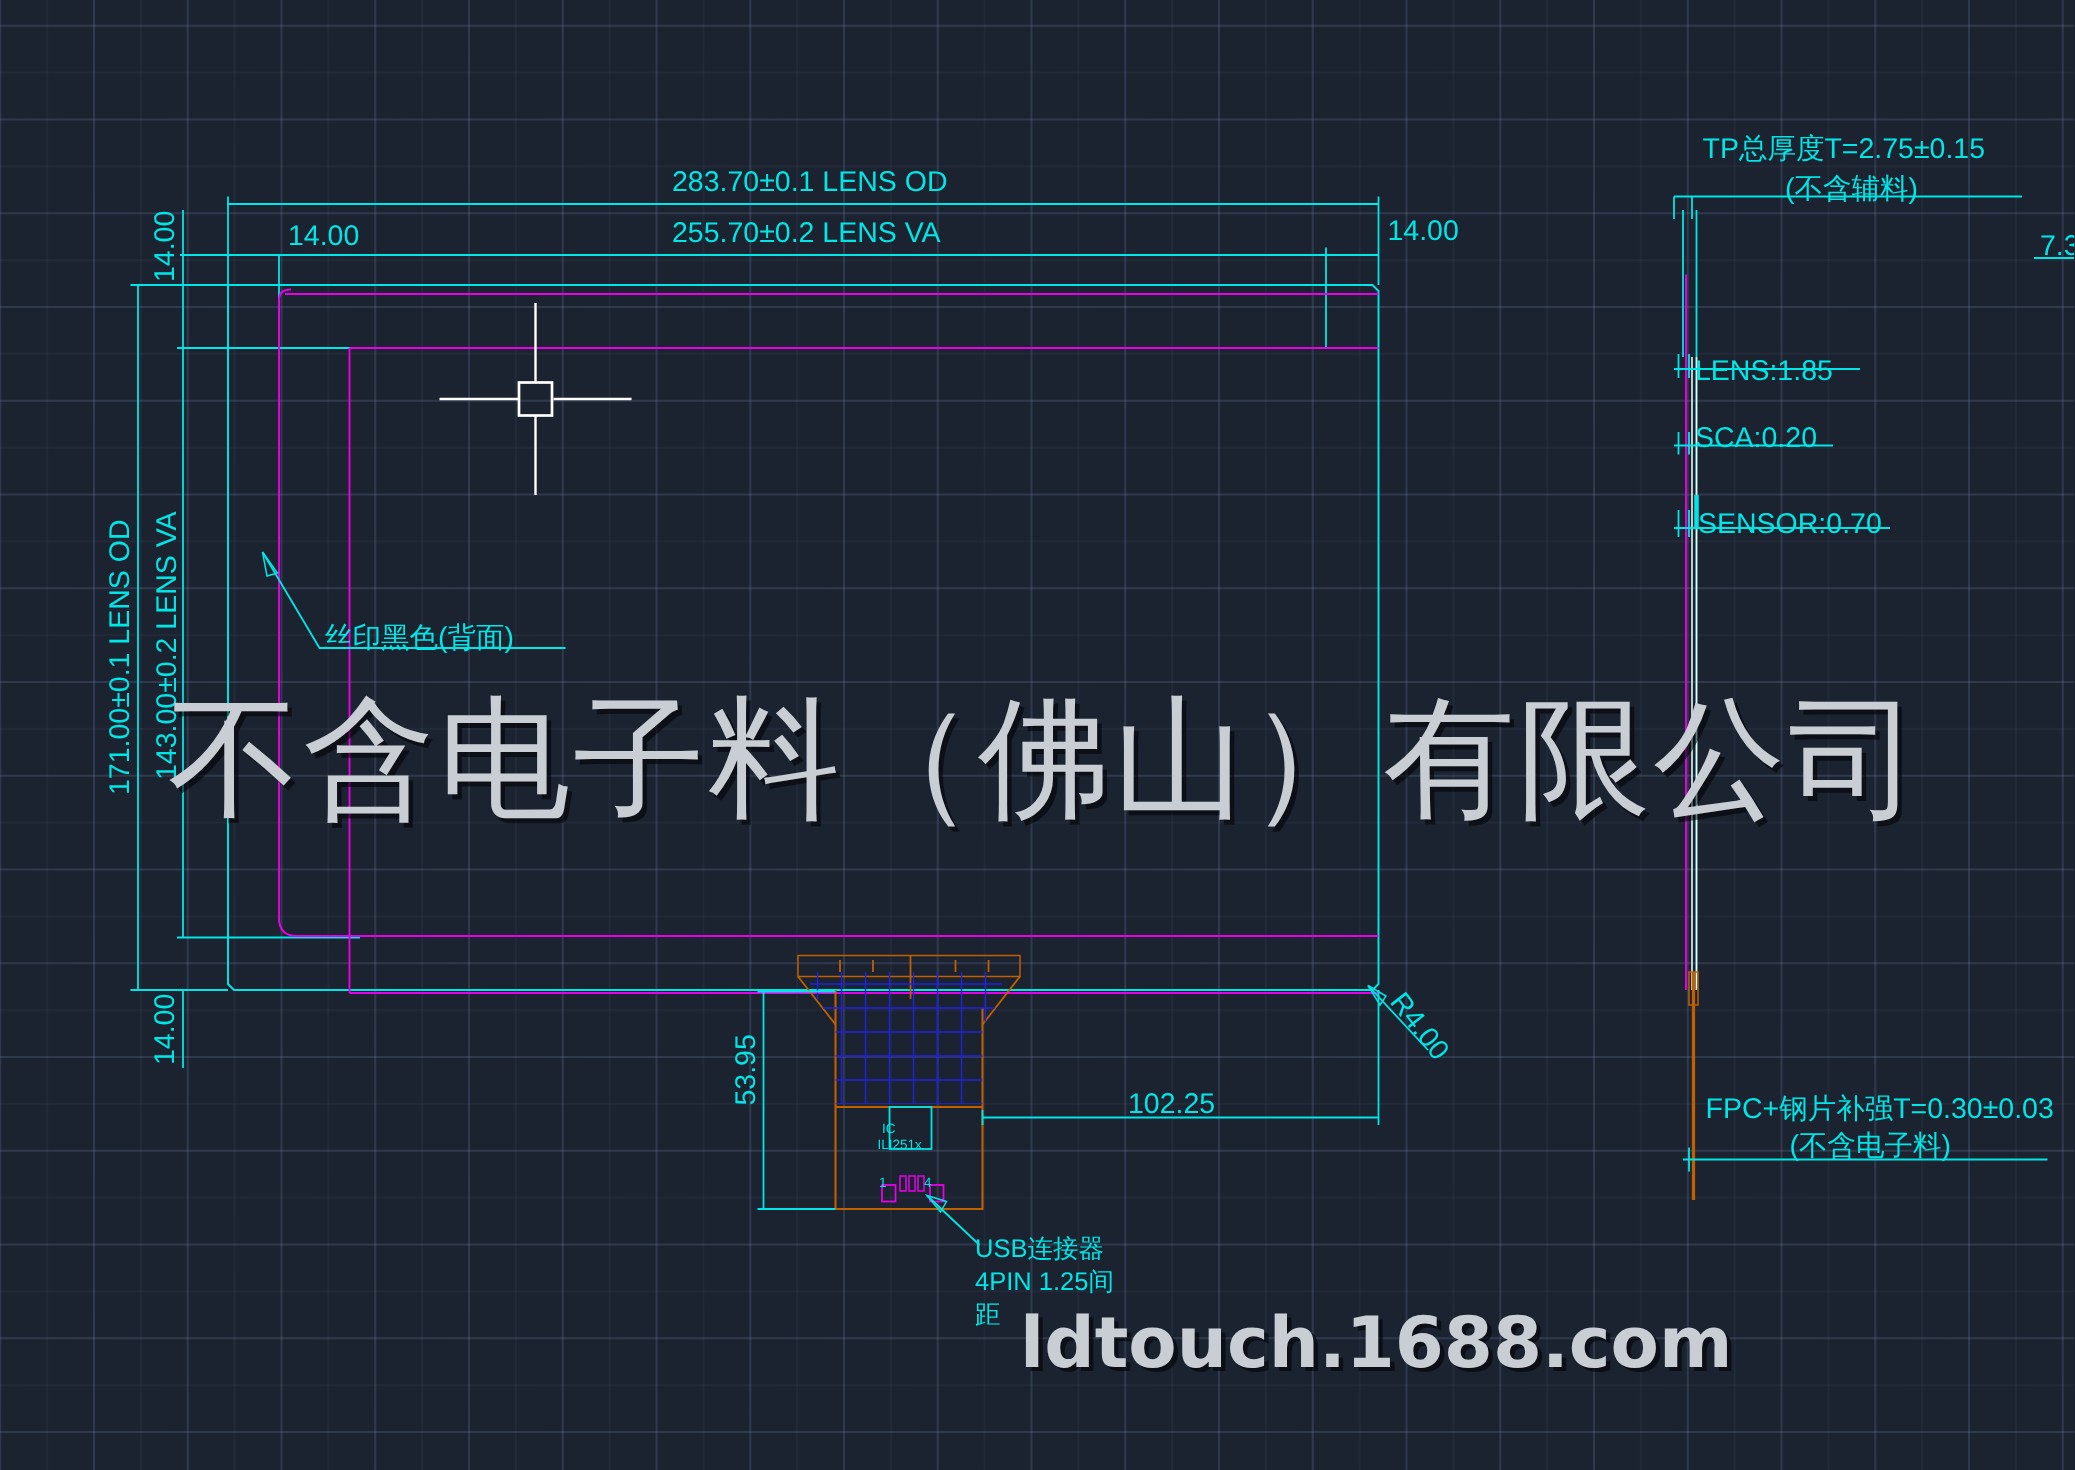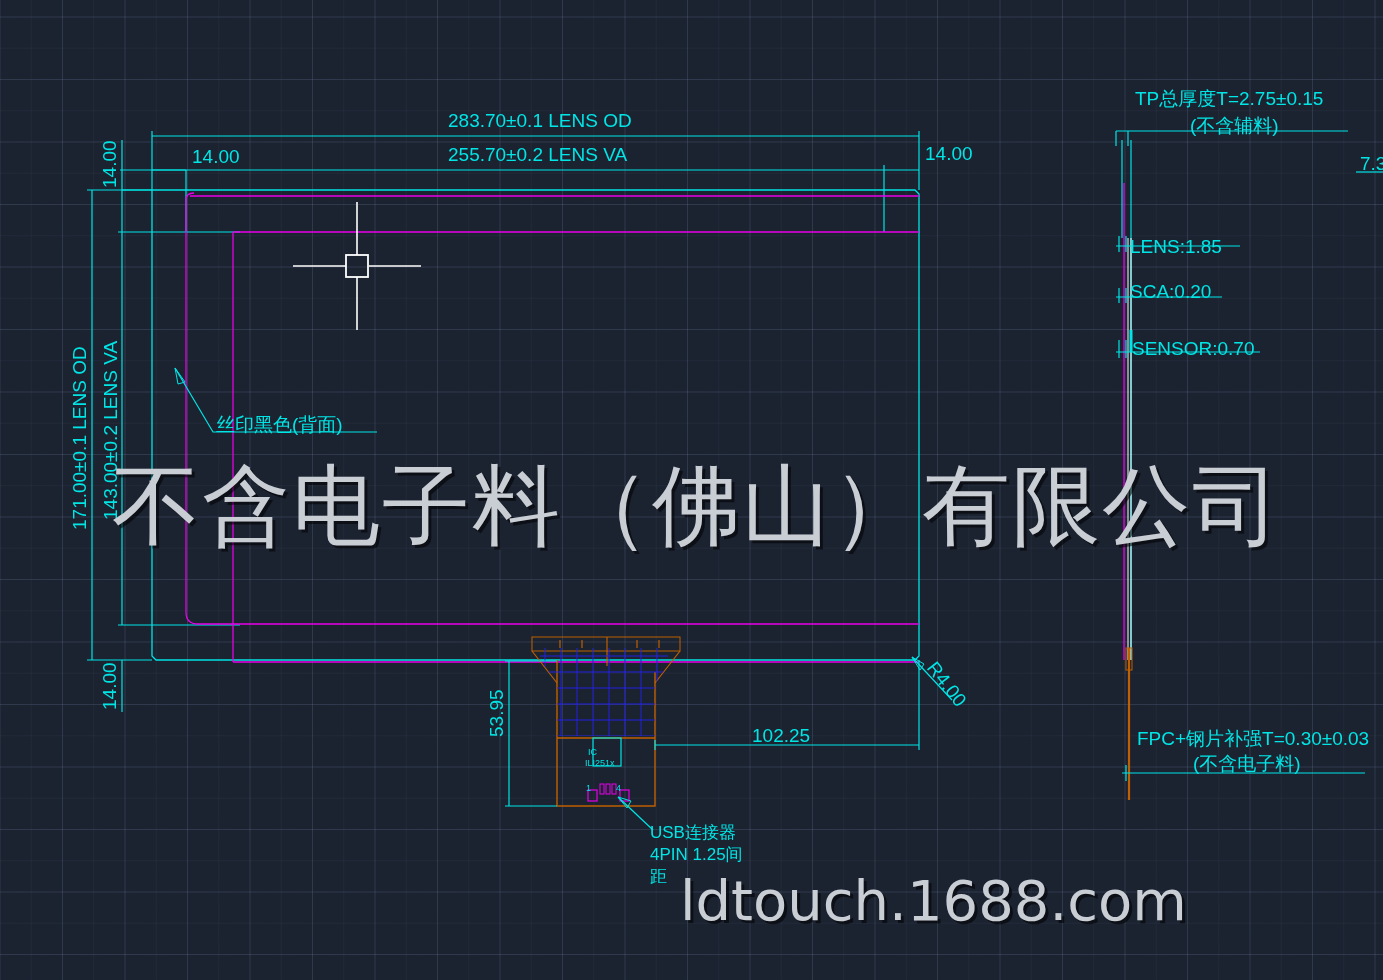"ldtouch.1688.com" #wm2 { font-size: 56px -> 47px; font-weight: 400 -> 700 }
